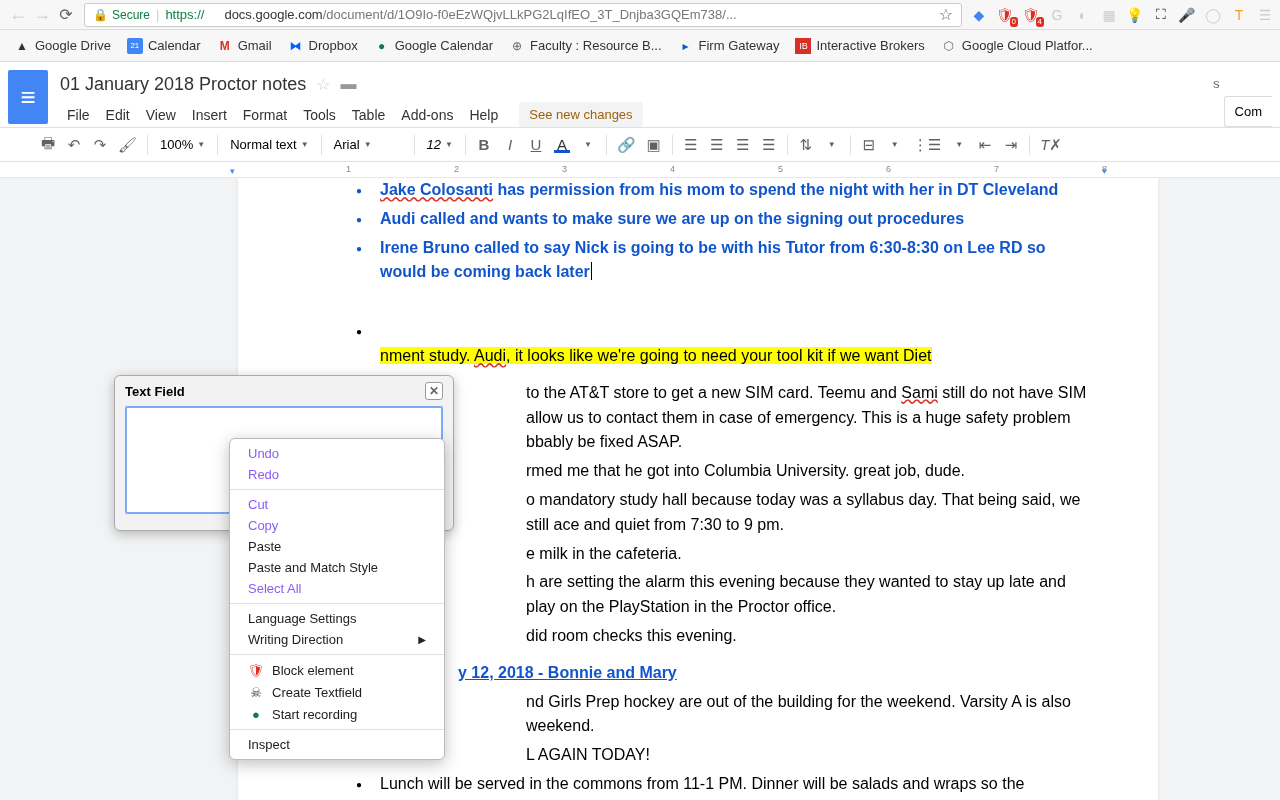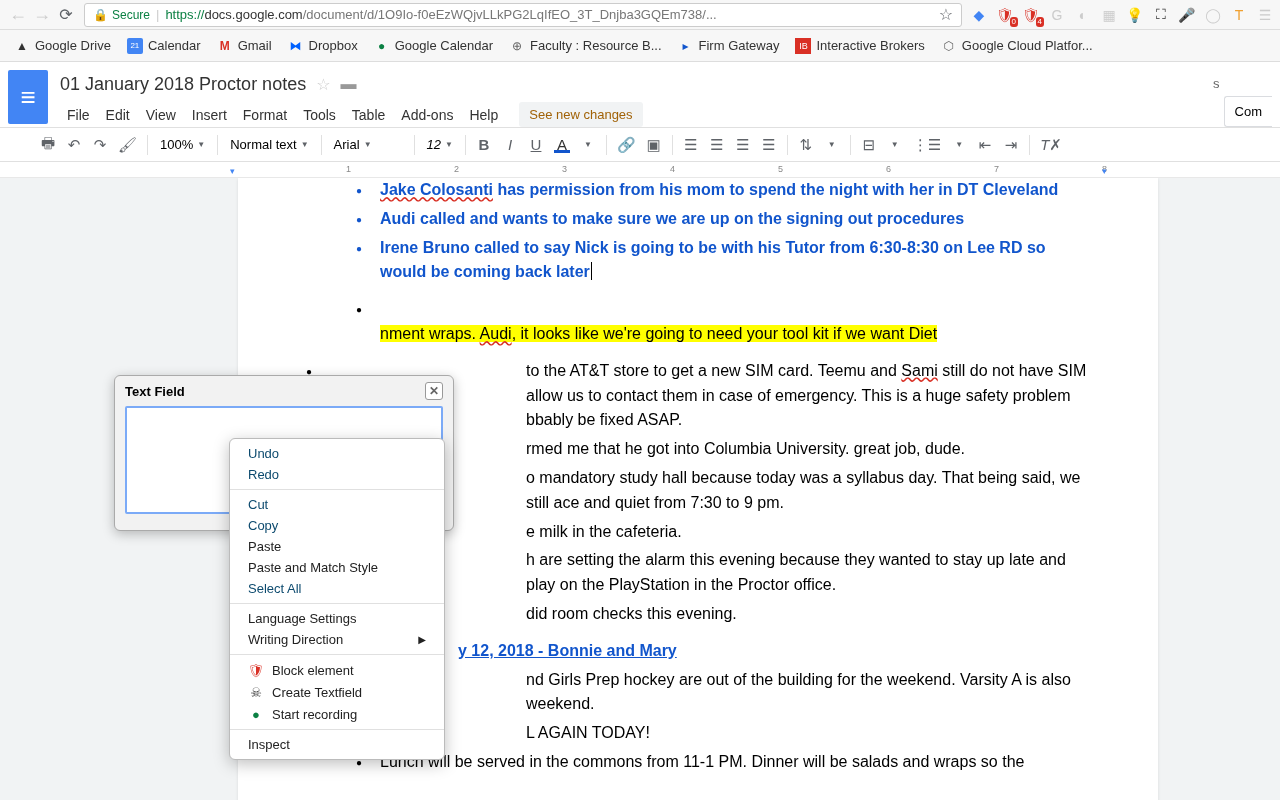"docs.google.com" .url-domain { margin-left: none -> 20px }
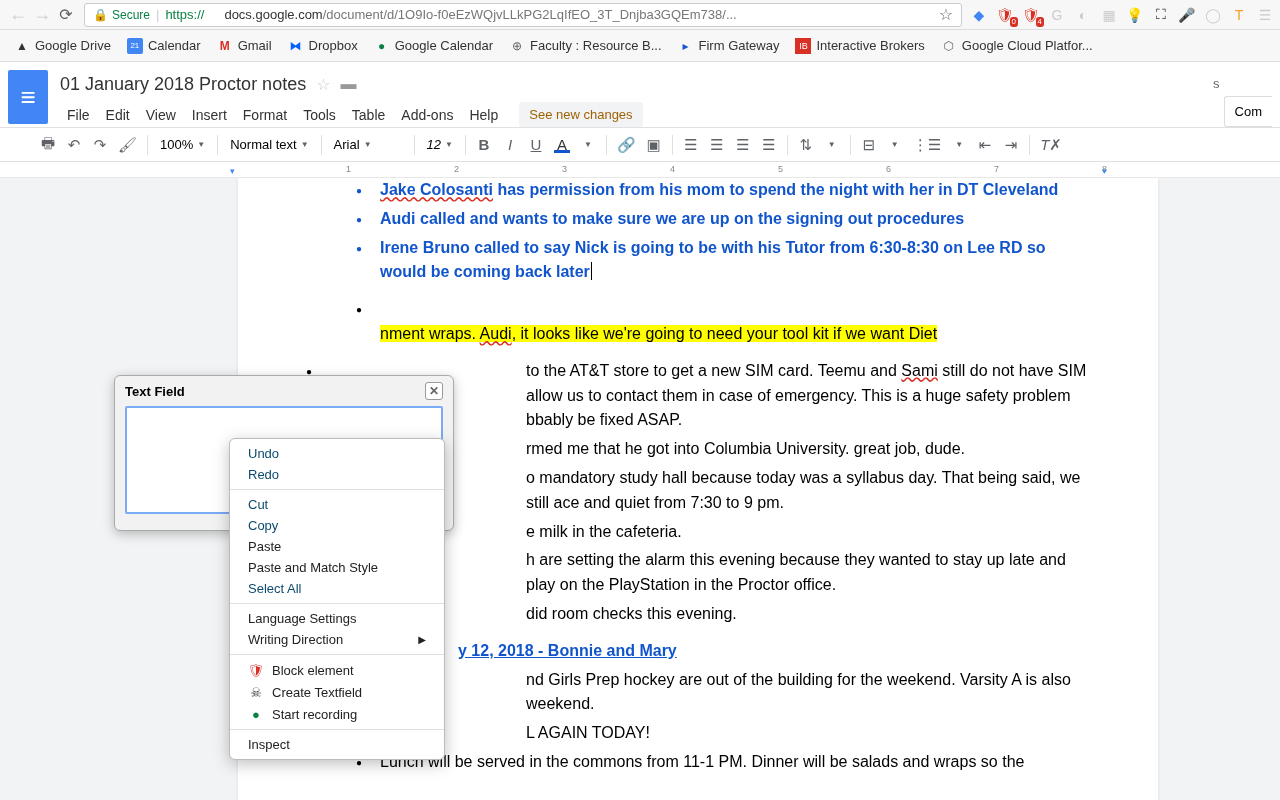"Jake Colosanti has permission from" .blue-bullets { margin-bottom: 12px -> 34px }
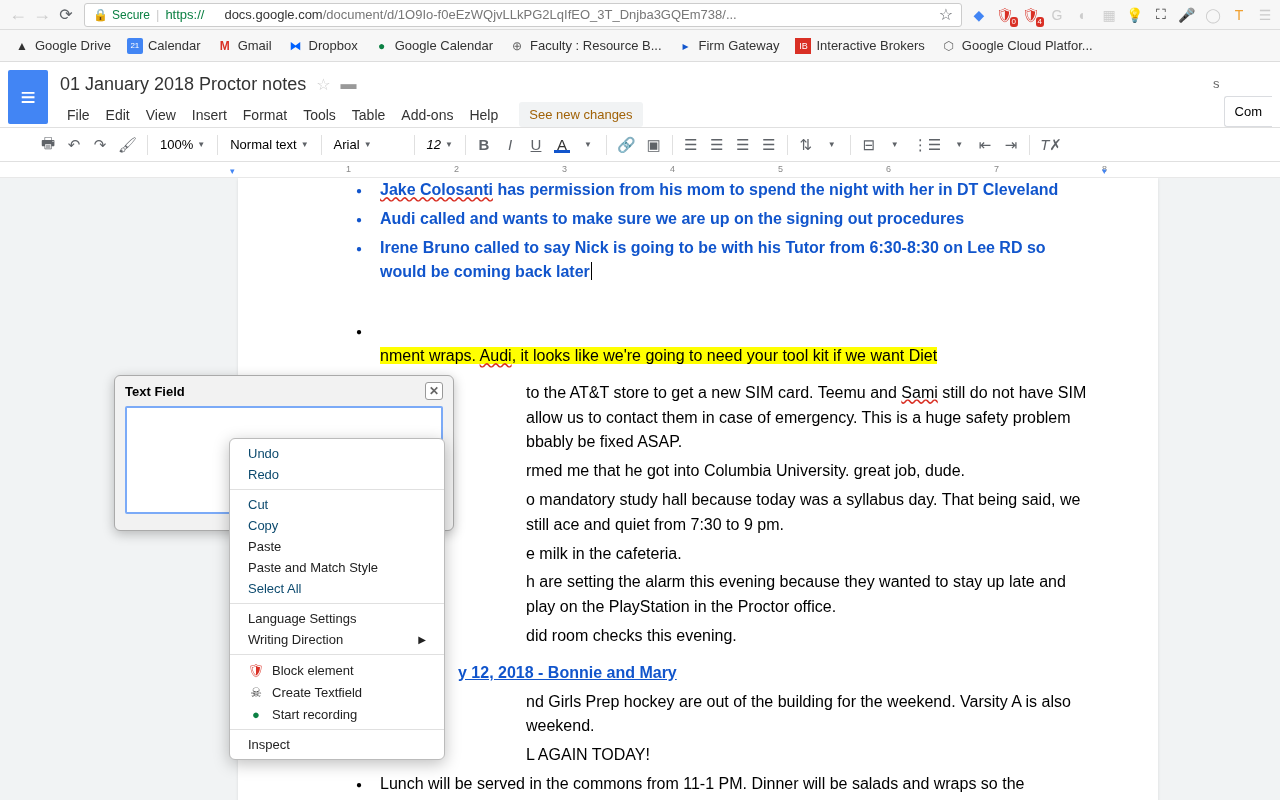"nment wraps." span { text: wraps -> study }
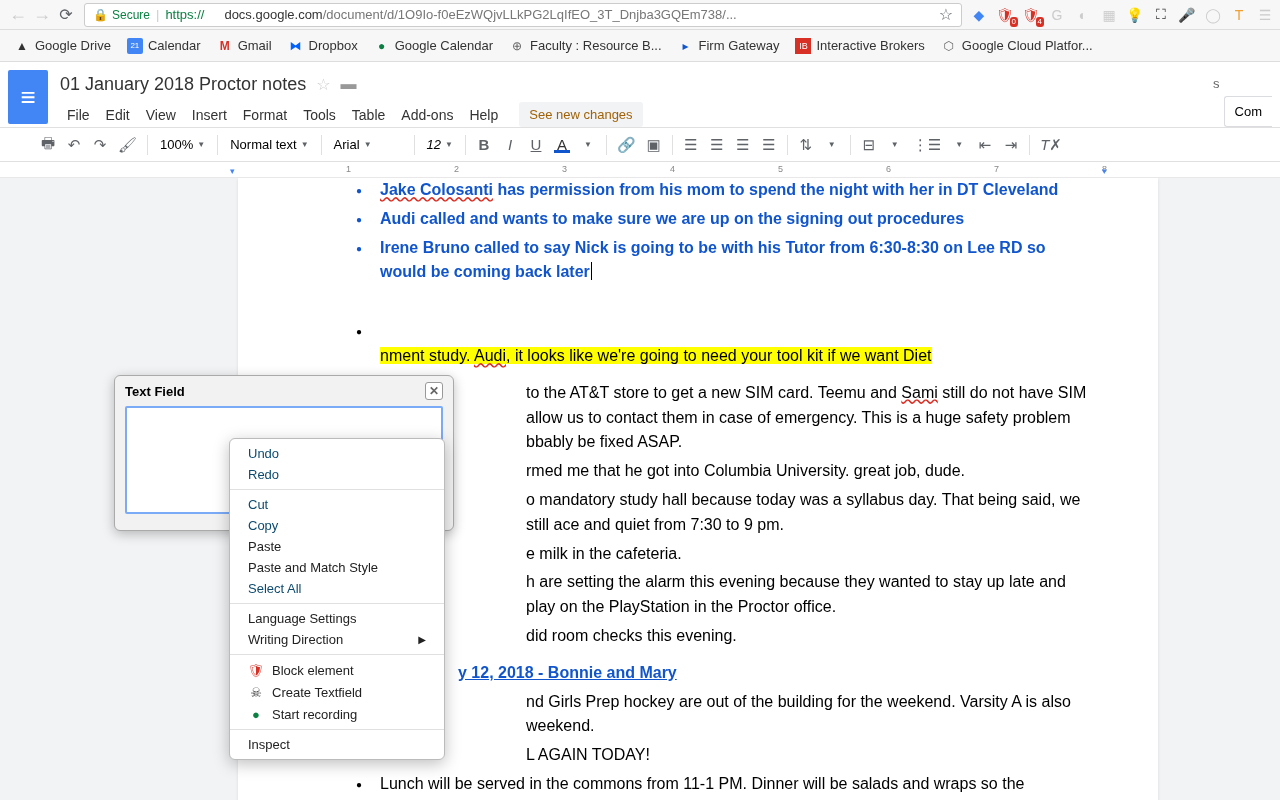"Undo" .cm-item.disabled { color: #0c4a6e -> #8b5cf6 }
